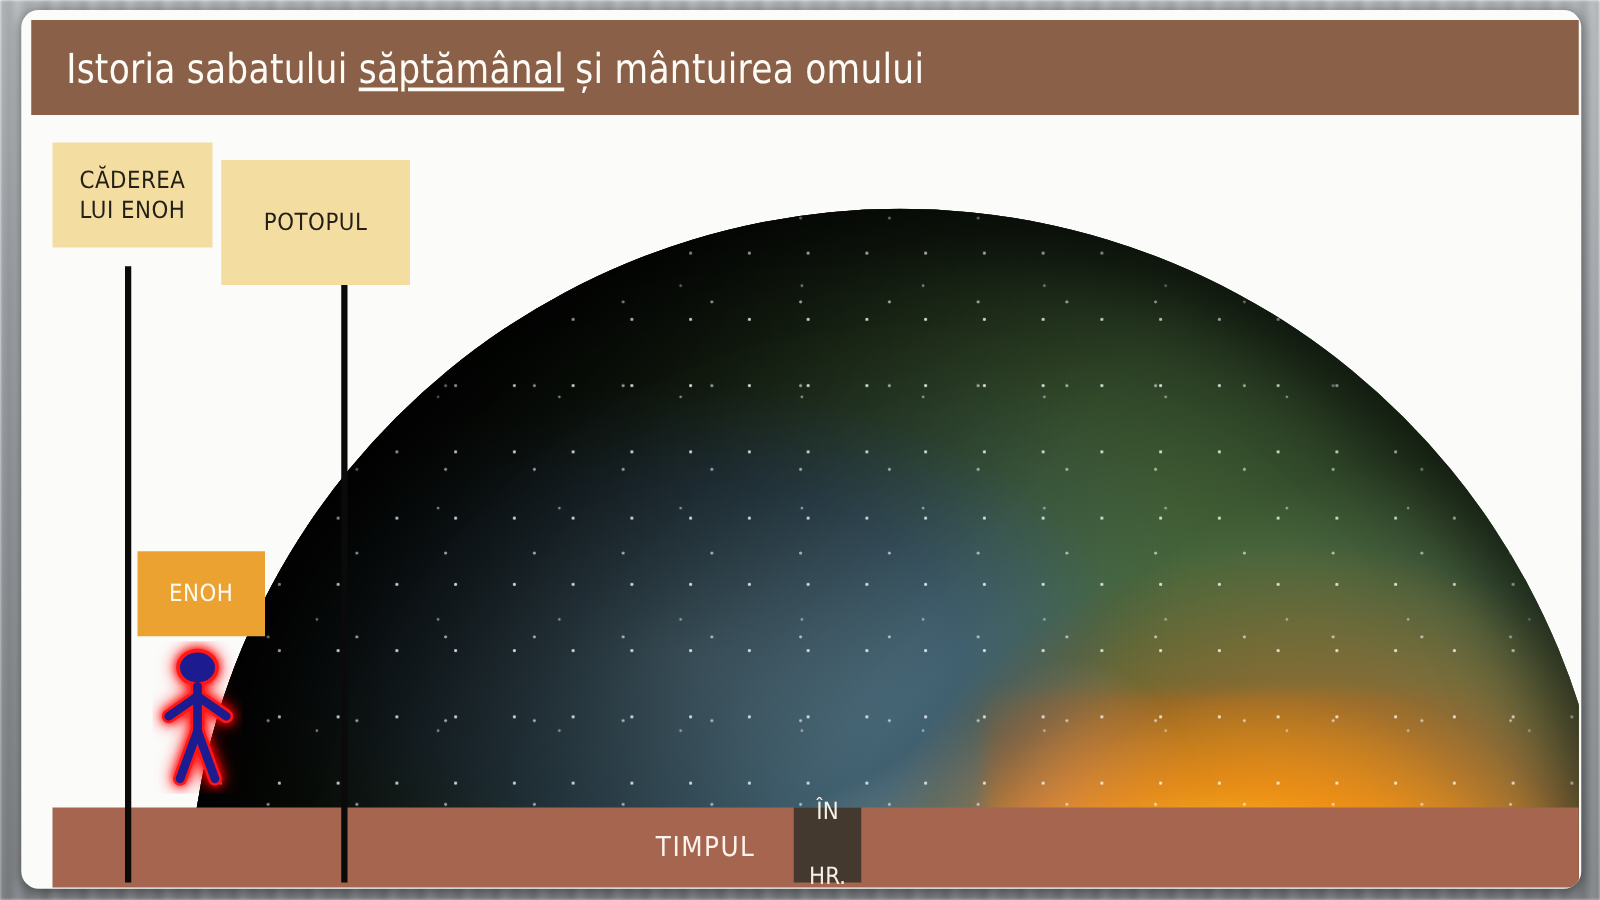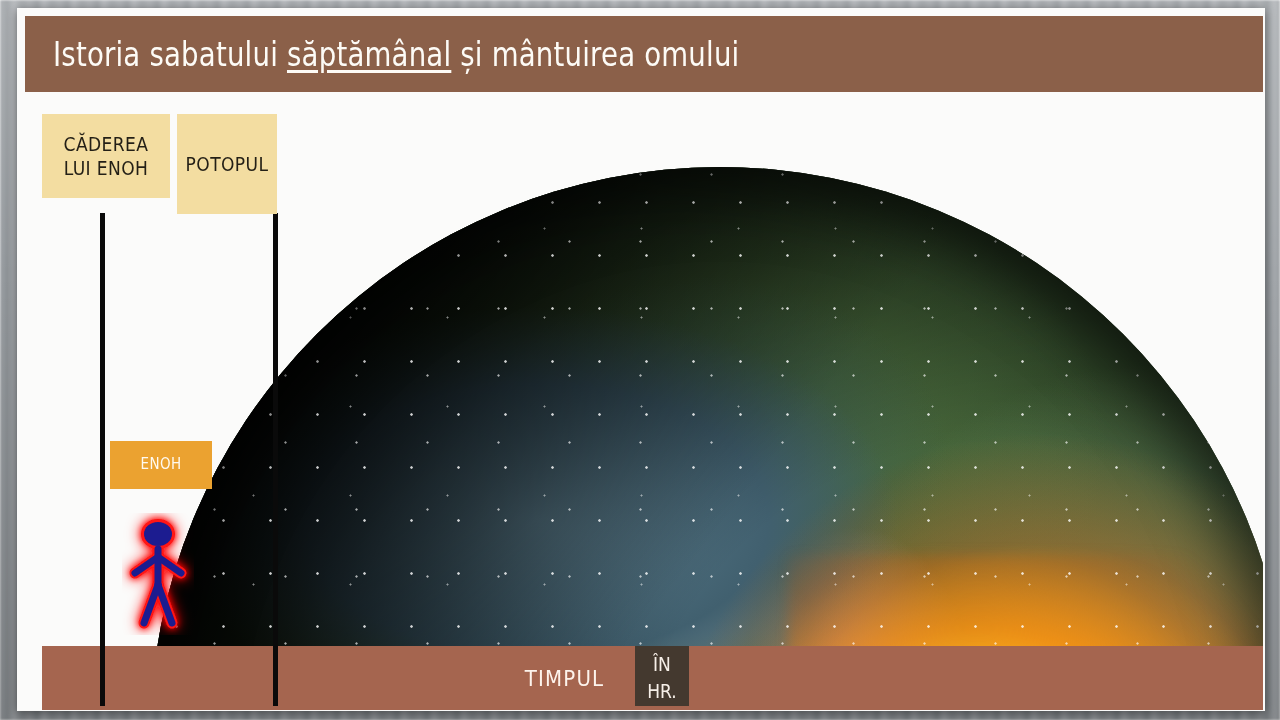"Istoria sabatului săptămânal și" #slide { border-radius: none -> 14px }
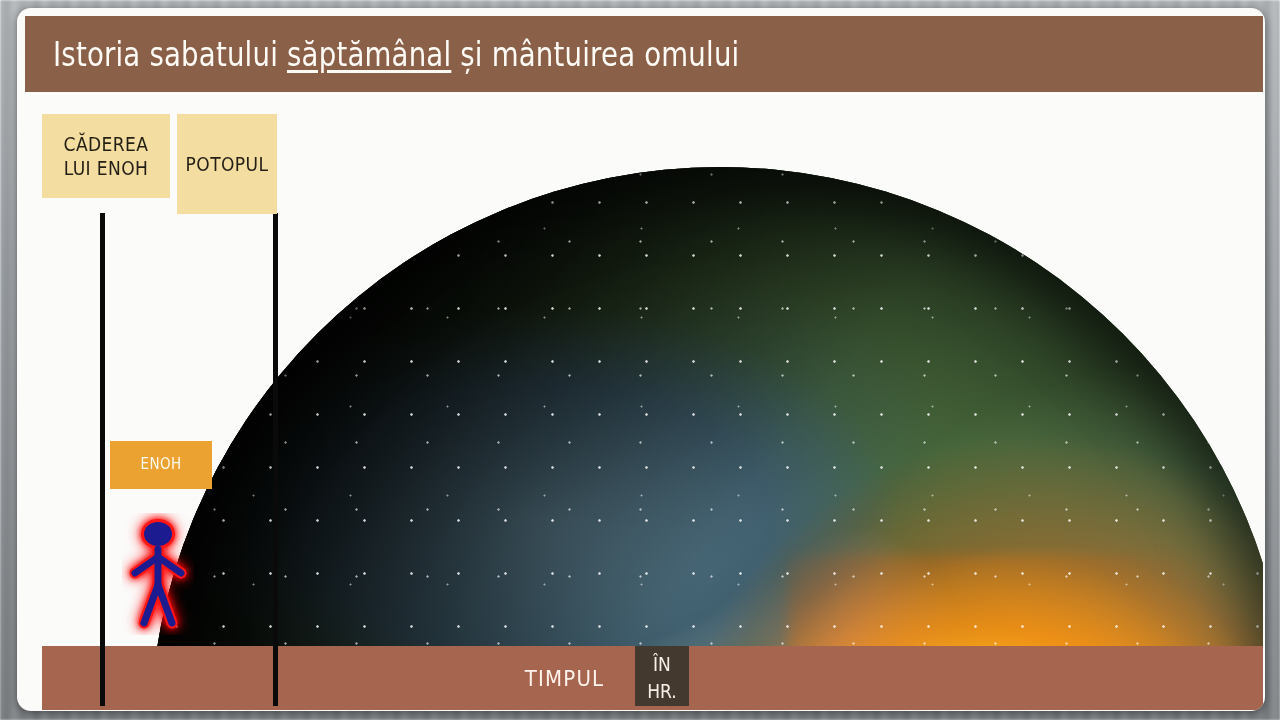"POTOPUL" #card-flood { top: 106px -> 120px; width: 100px -> 151px }
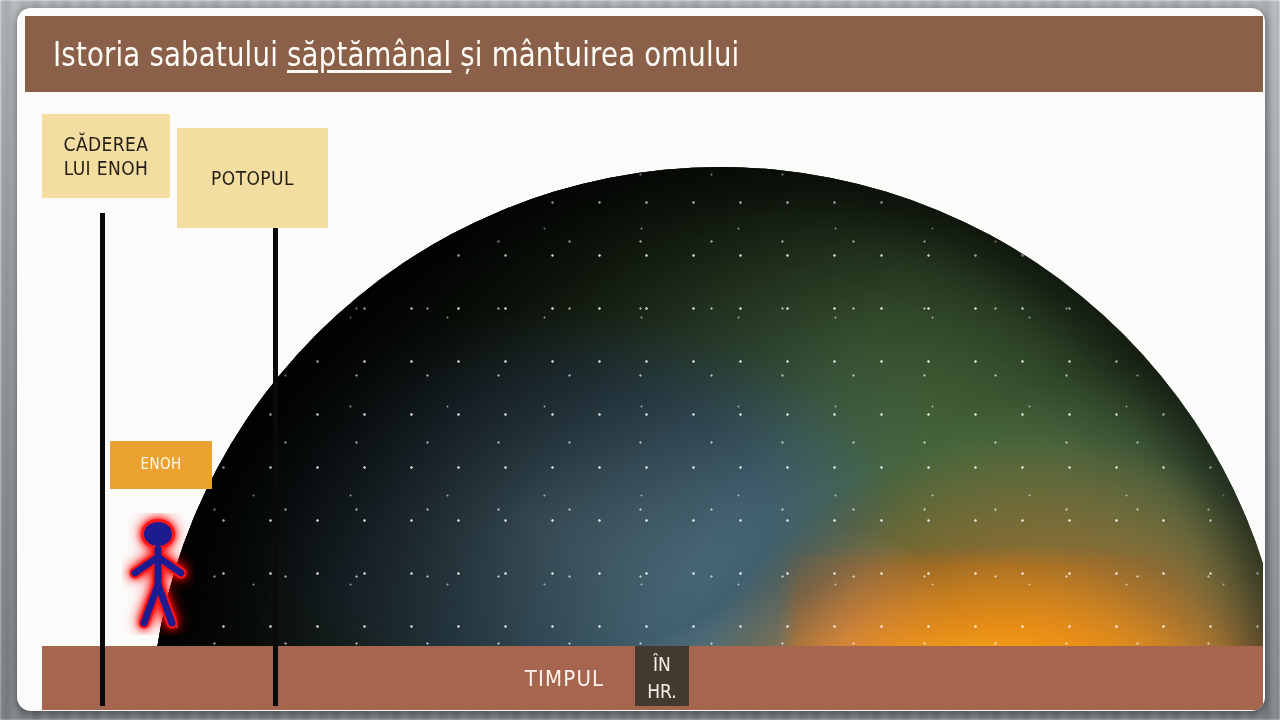"ENOH" #card-enoch { font-size: 15px -> 19px; height: 48px -> 68px }
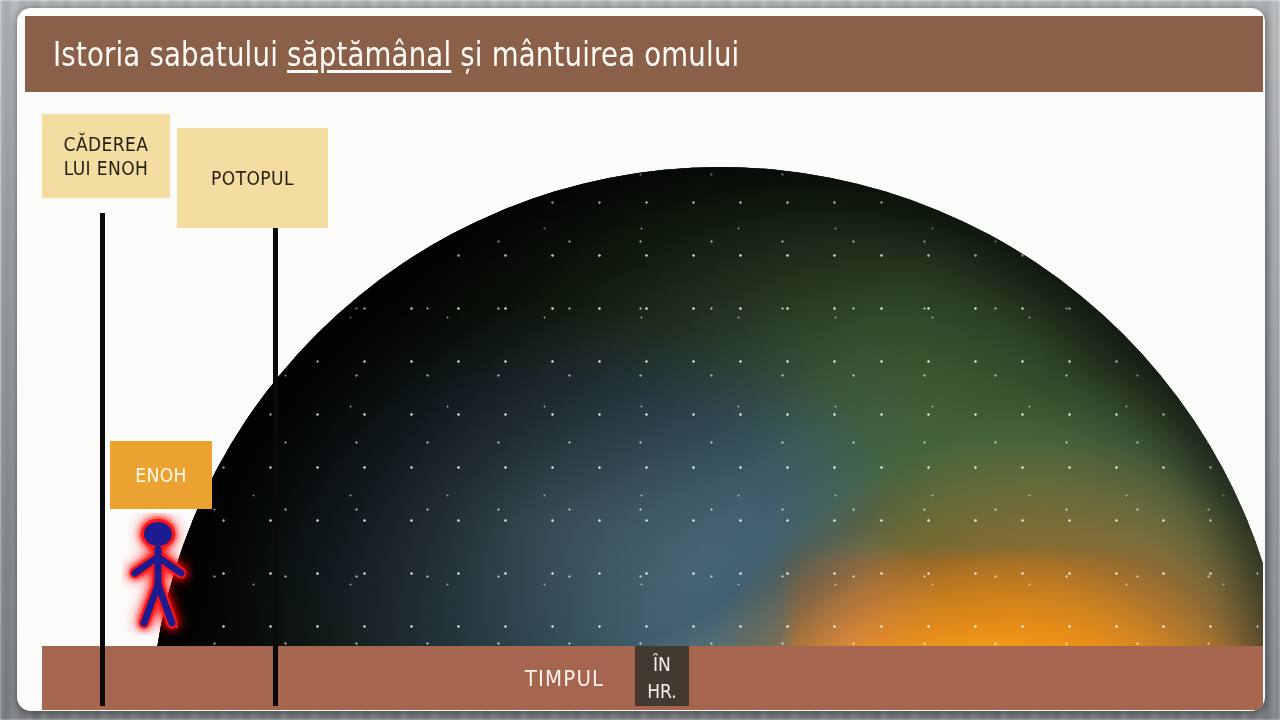"ÎN" #ad-box { gap: none -> 24px; justify-content: flex-end -> center }
